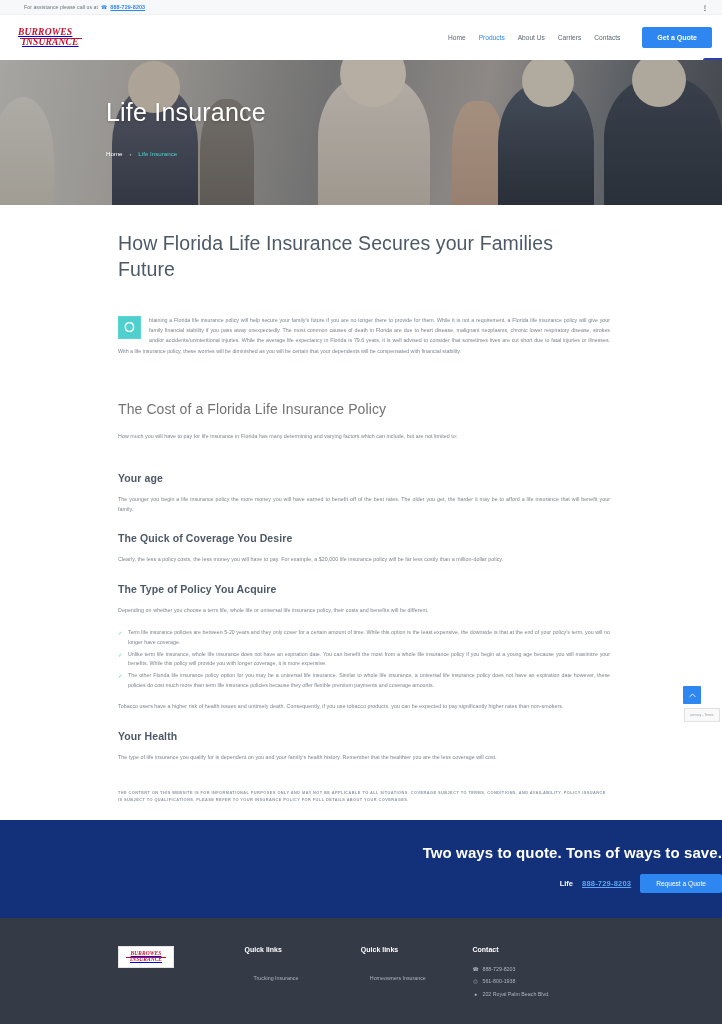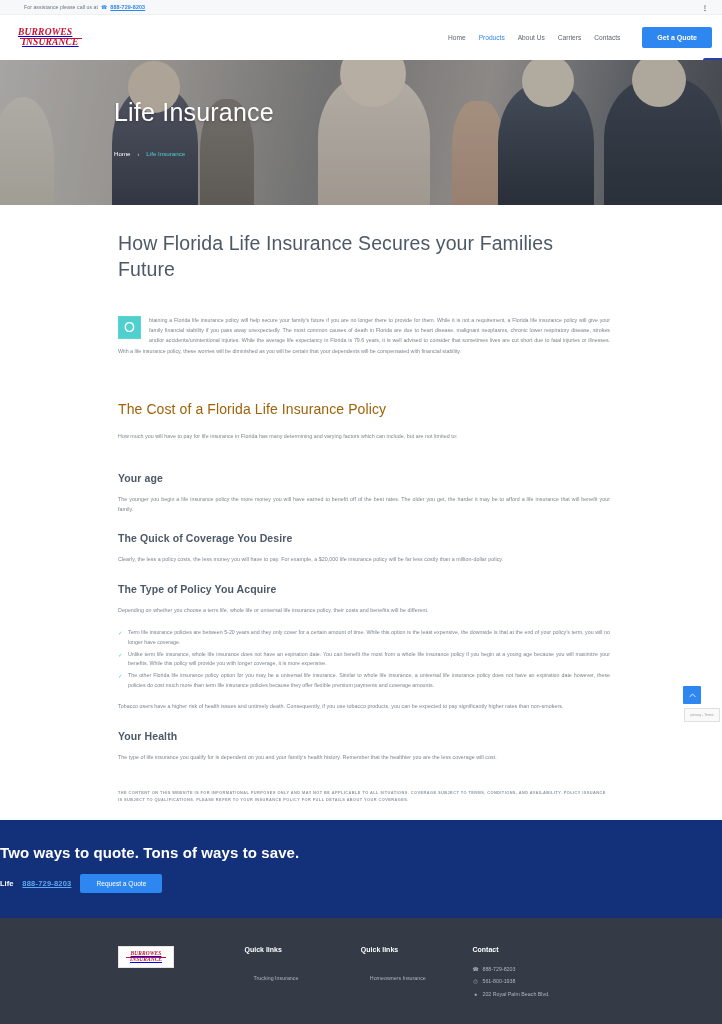"Life Insurance" .hero-inner { left: 114px -> 106px }
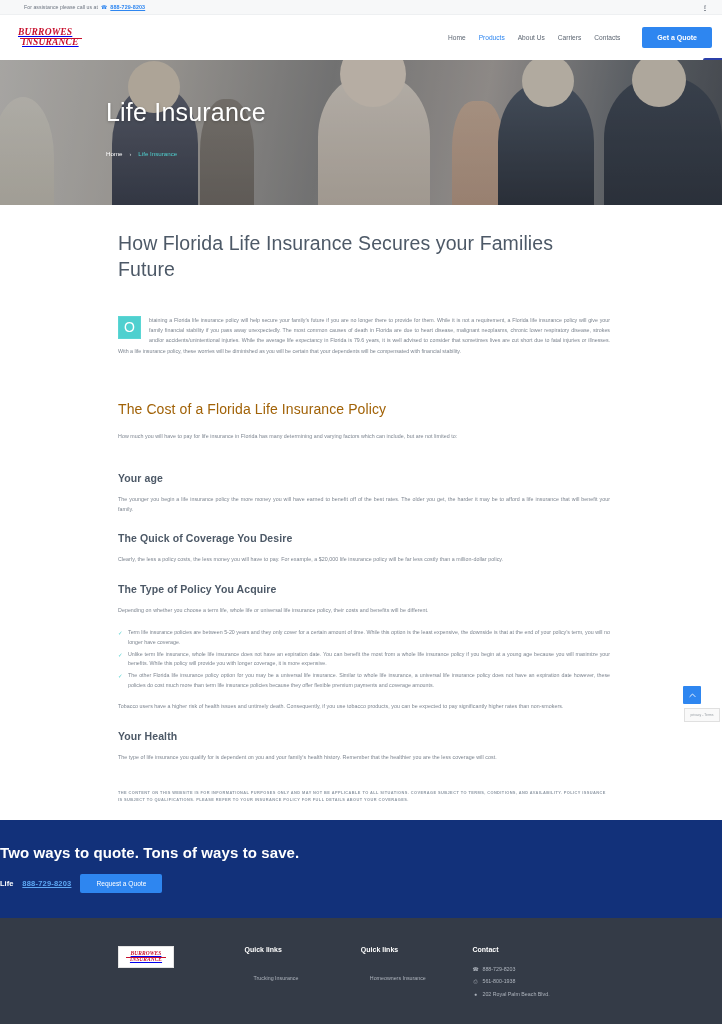"The Cost of a Florida" h3.sec { color: #a16207 -> #737373 }
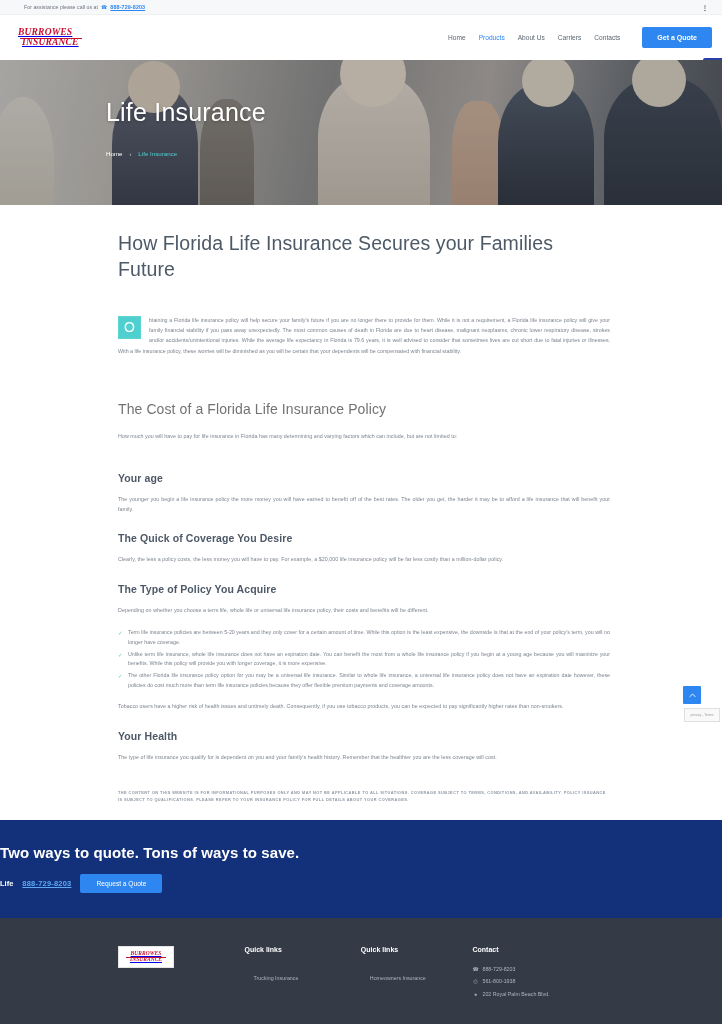"Two ways to quote. Tons" .quoteband { align-items: flex-start -> flex-end }
